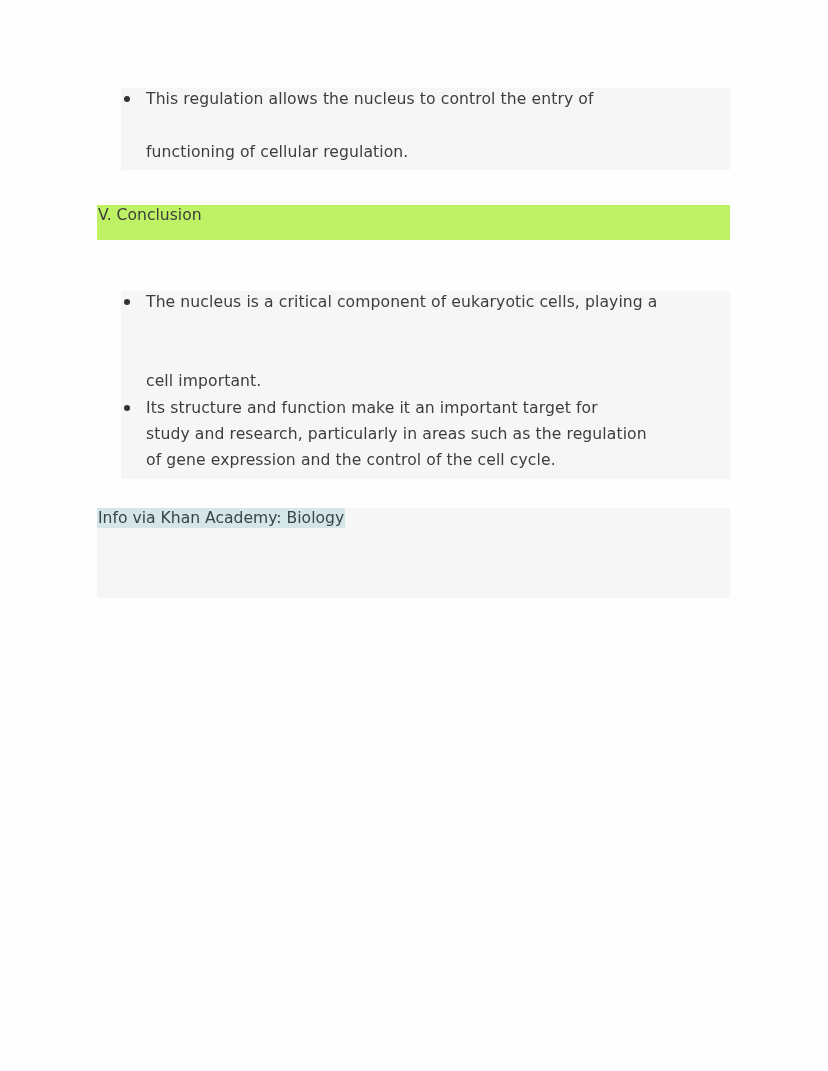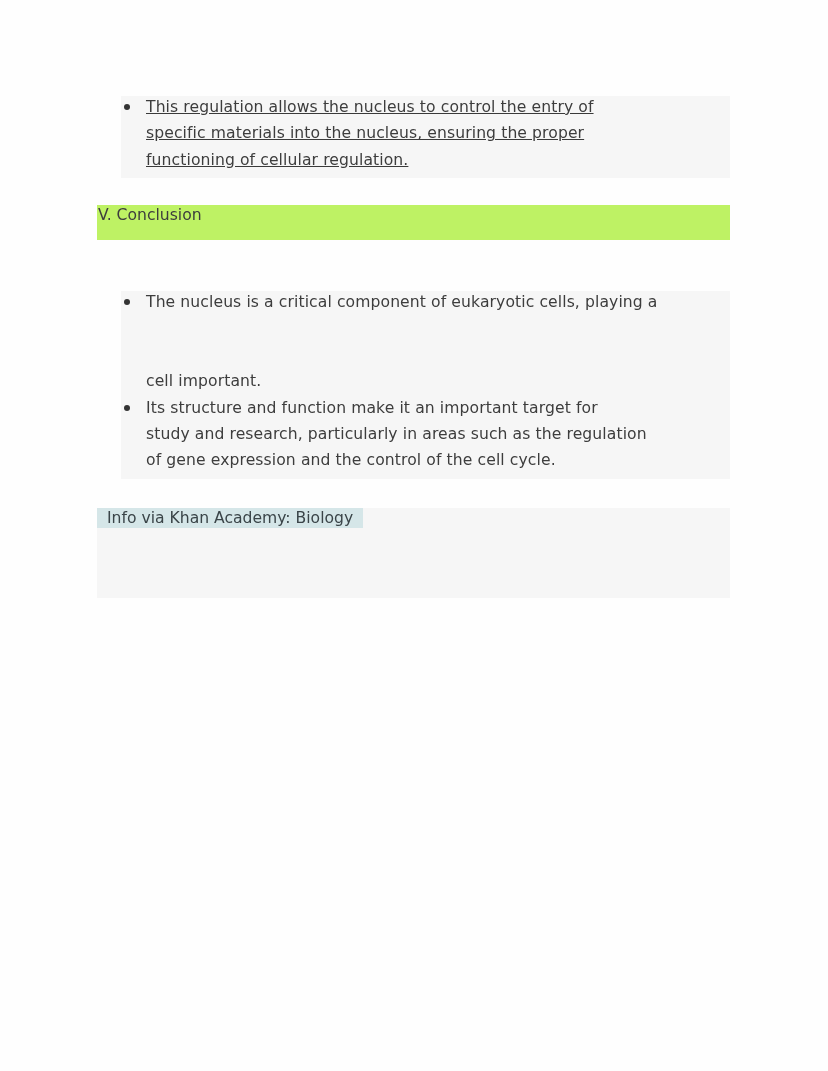"This regulation allows the nucleus" div.block { text-decoration: underline -> none; top: 96px -> 88px }
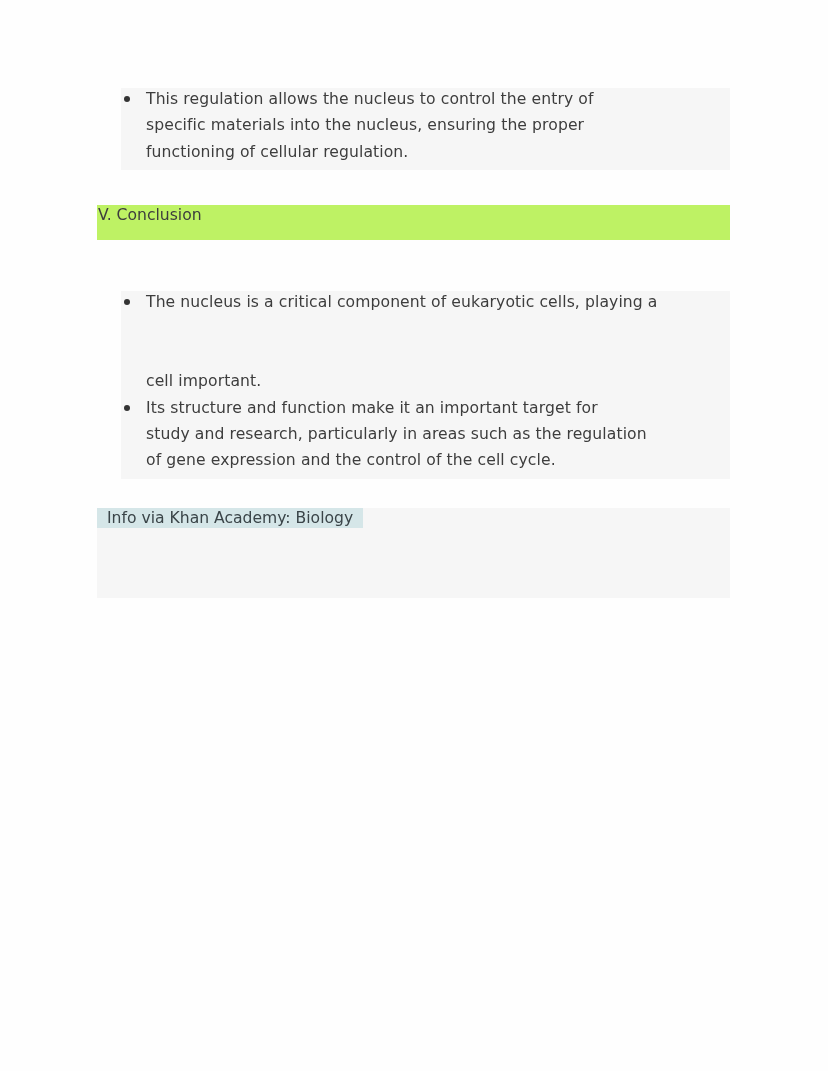"specific materials into the nucleus," span { html: <span>specific materials into the nucleus, ensuring the proper</span> -> none }
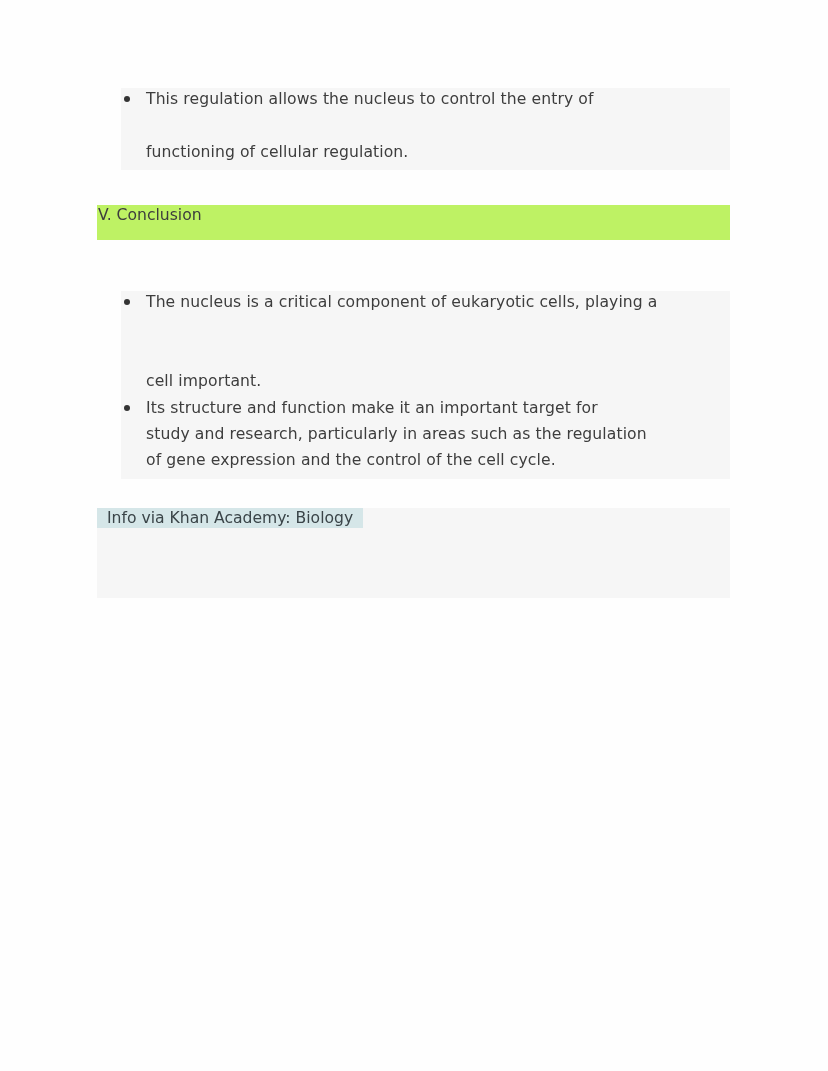"Info via Khan Academy: Biology" .source-block .highlight { padding: 0 10px -> 0 1px }
